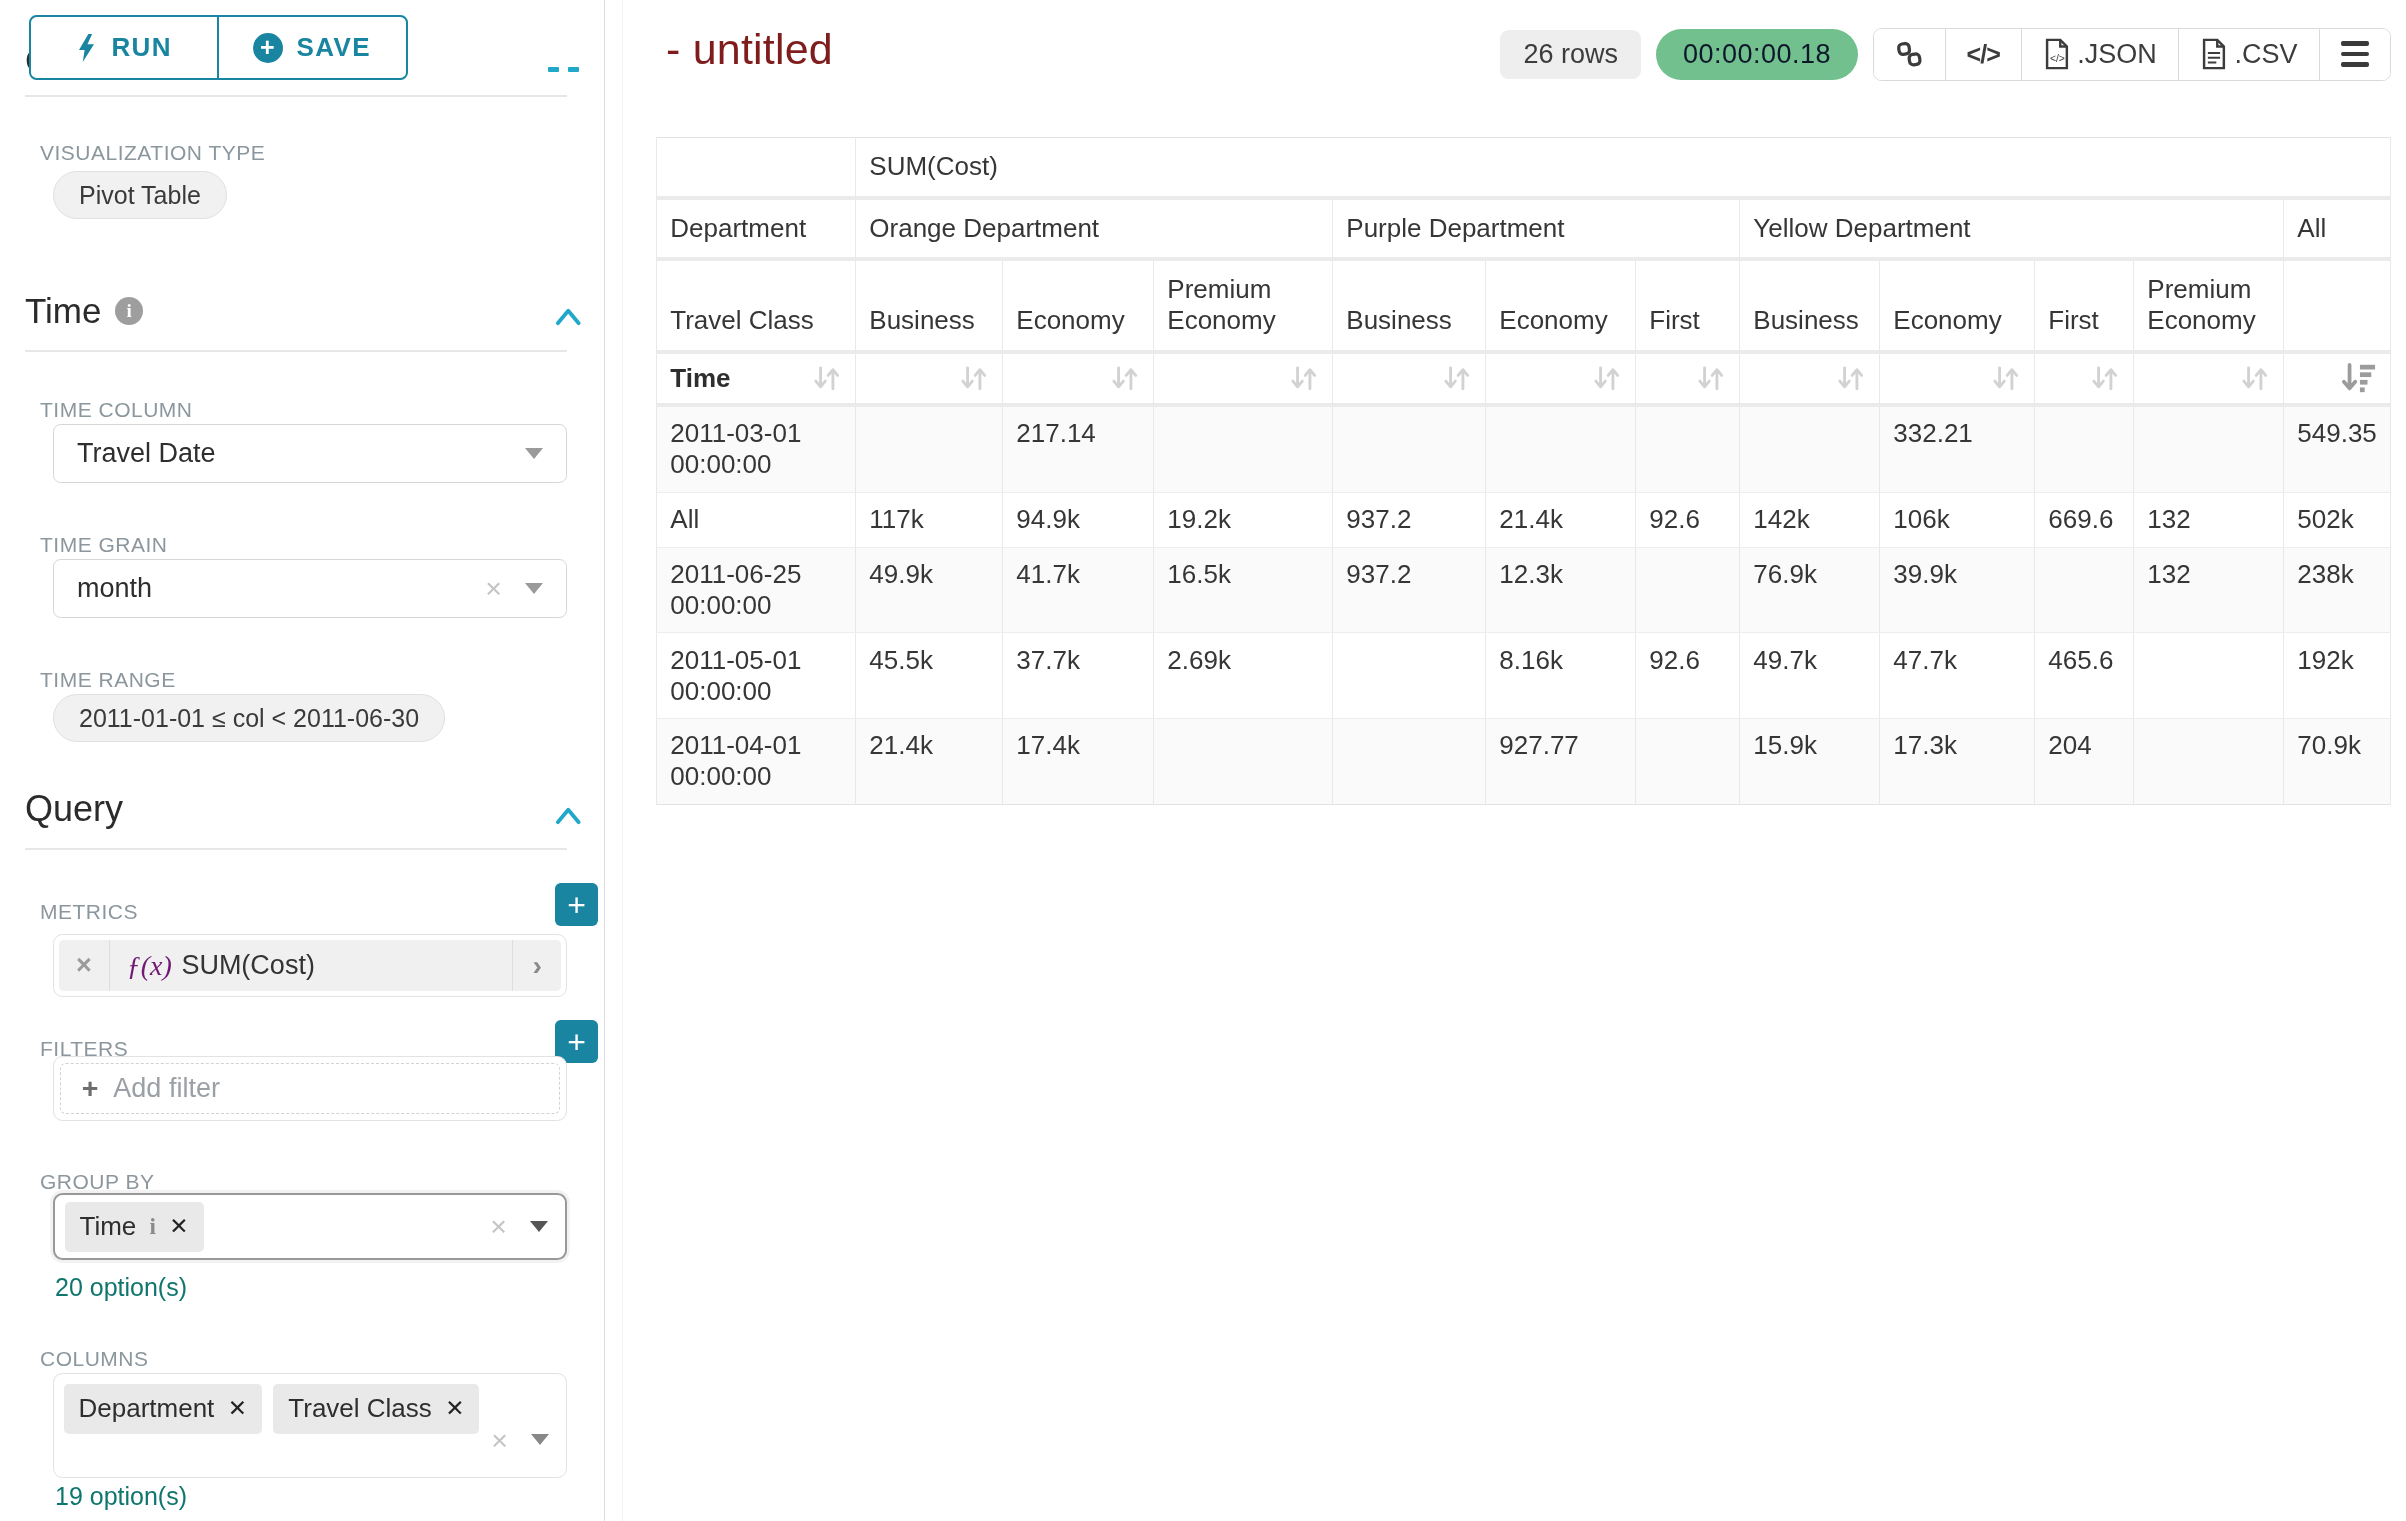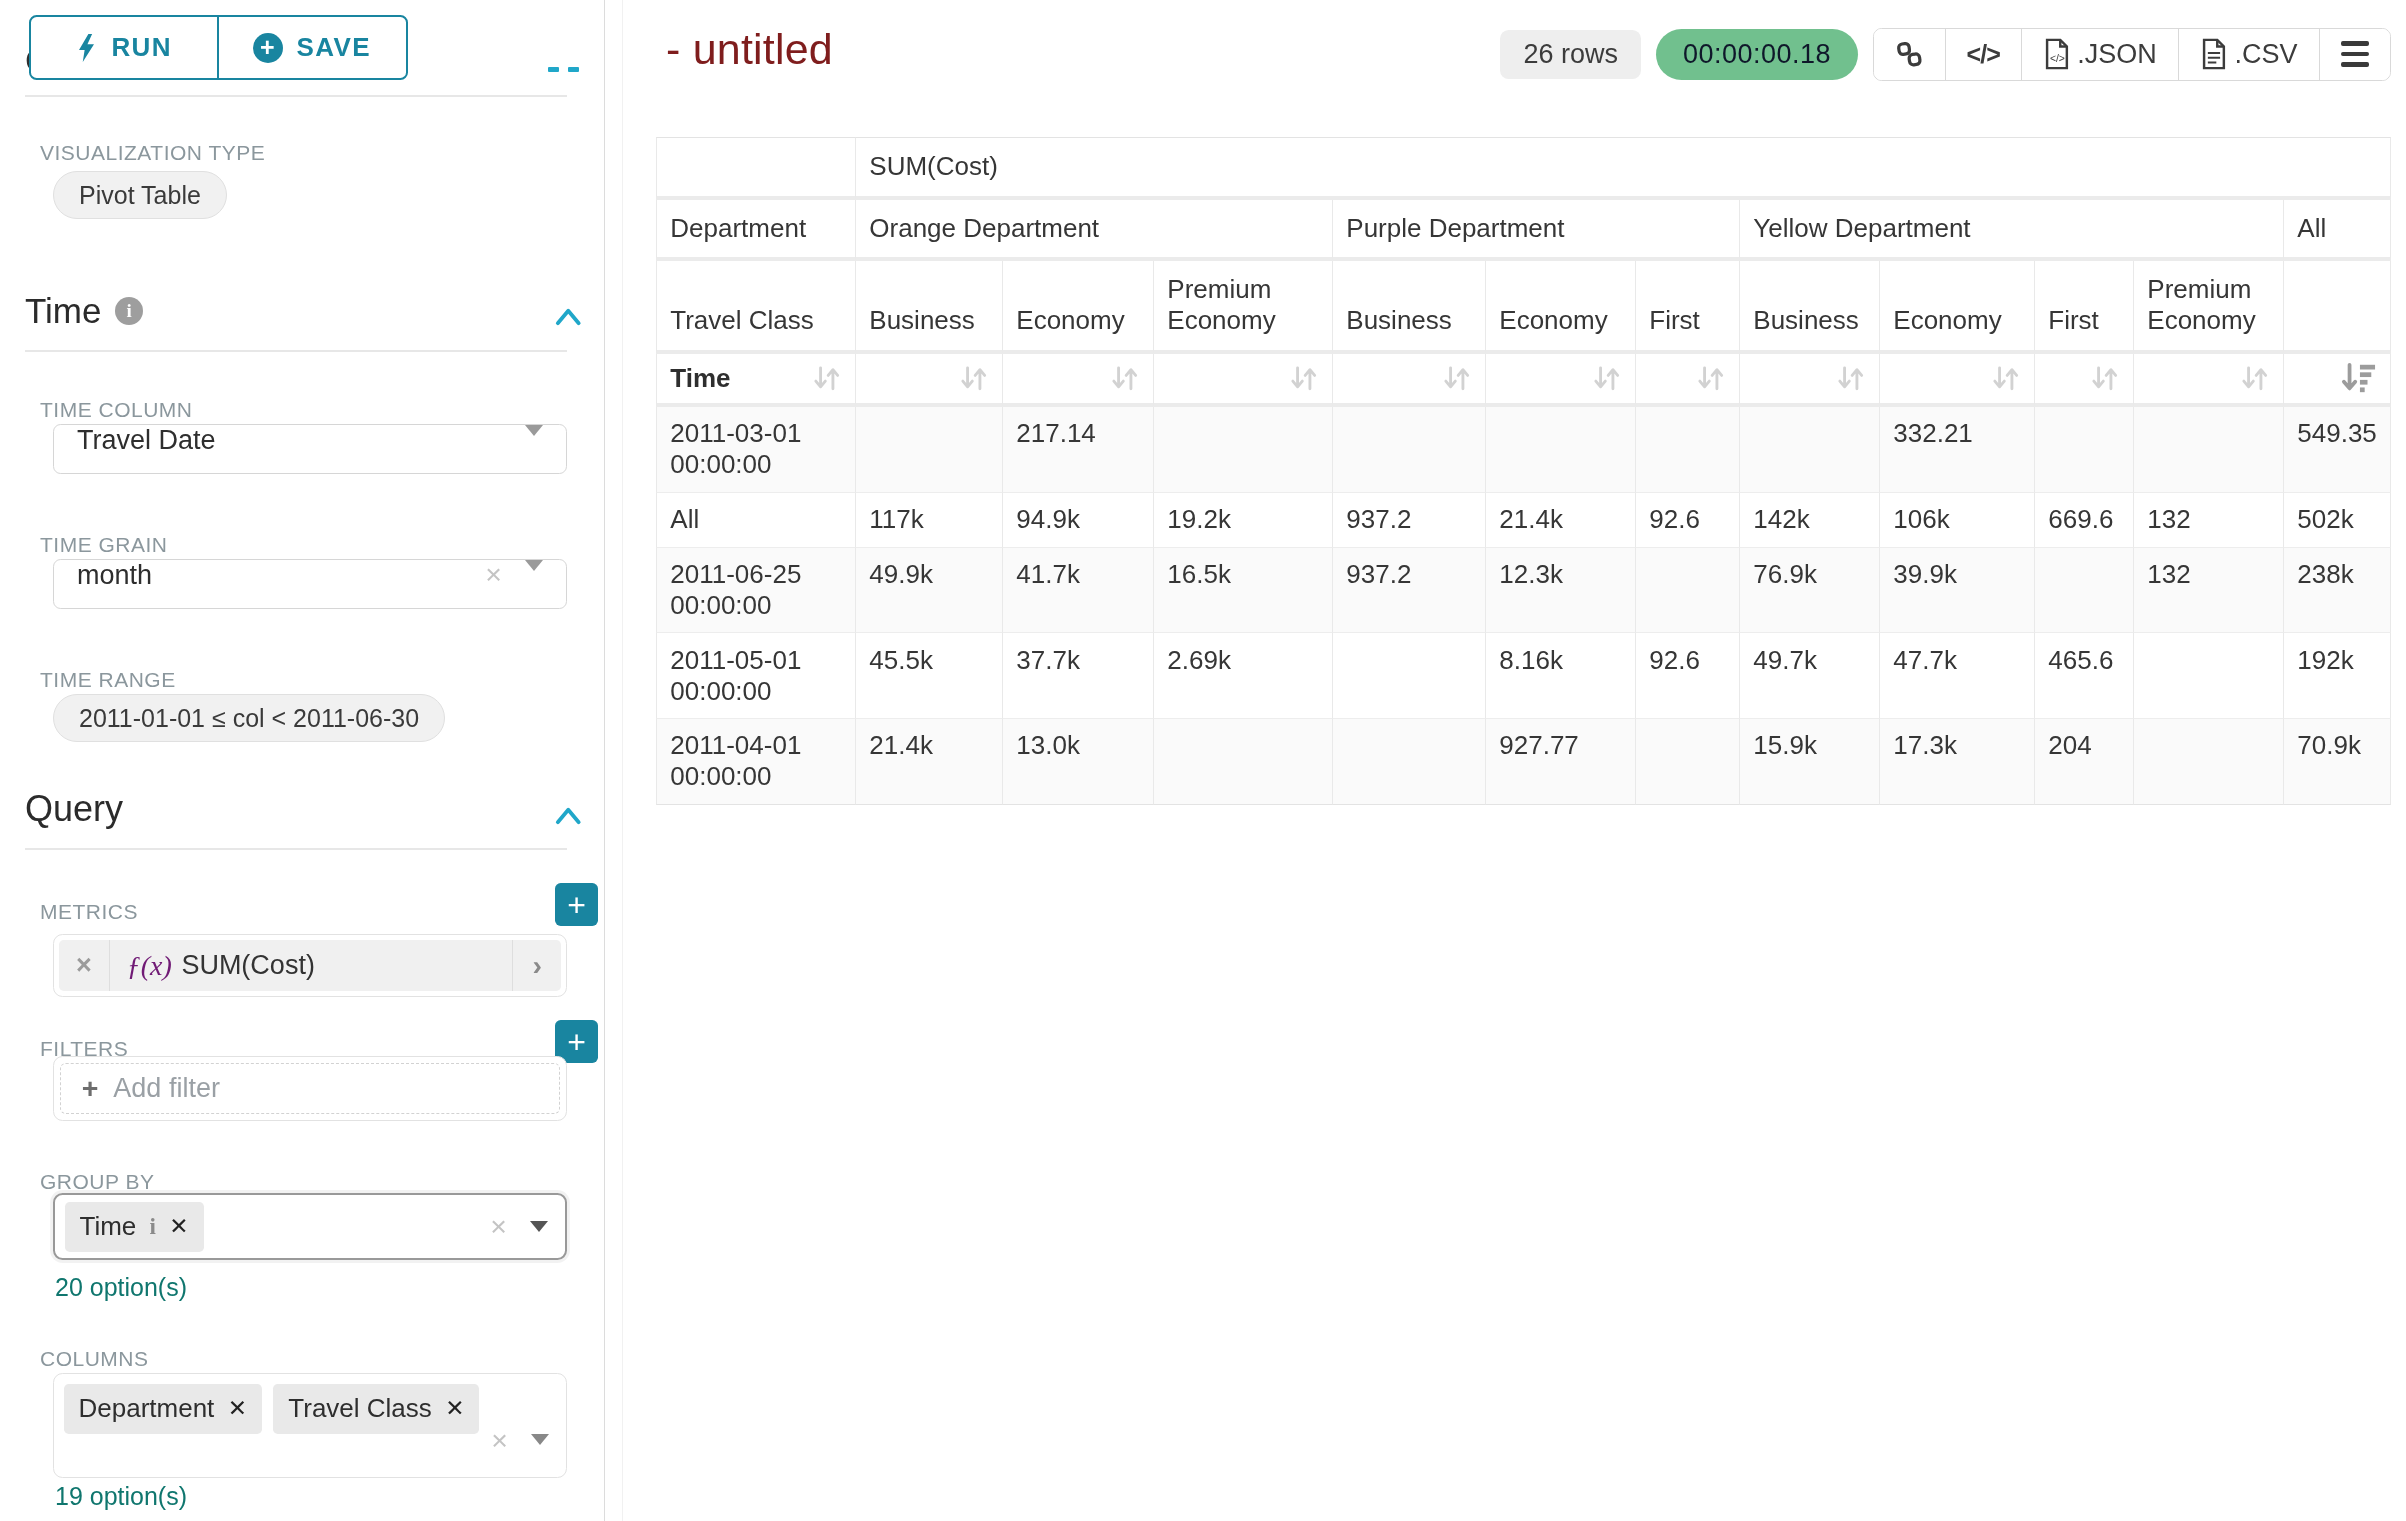"Travel Date" .select { align-items: flex-start -> center; height: 50px -> 59px }
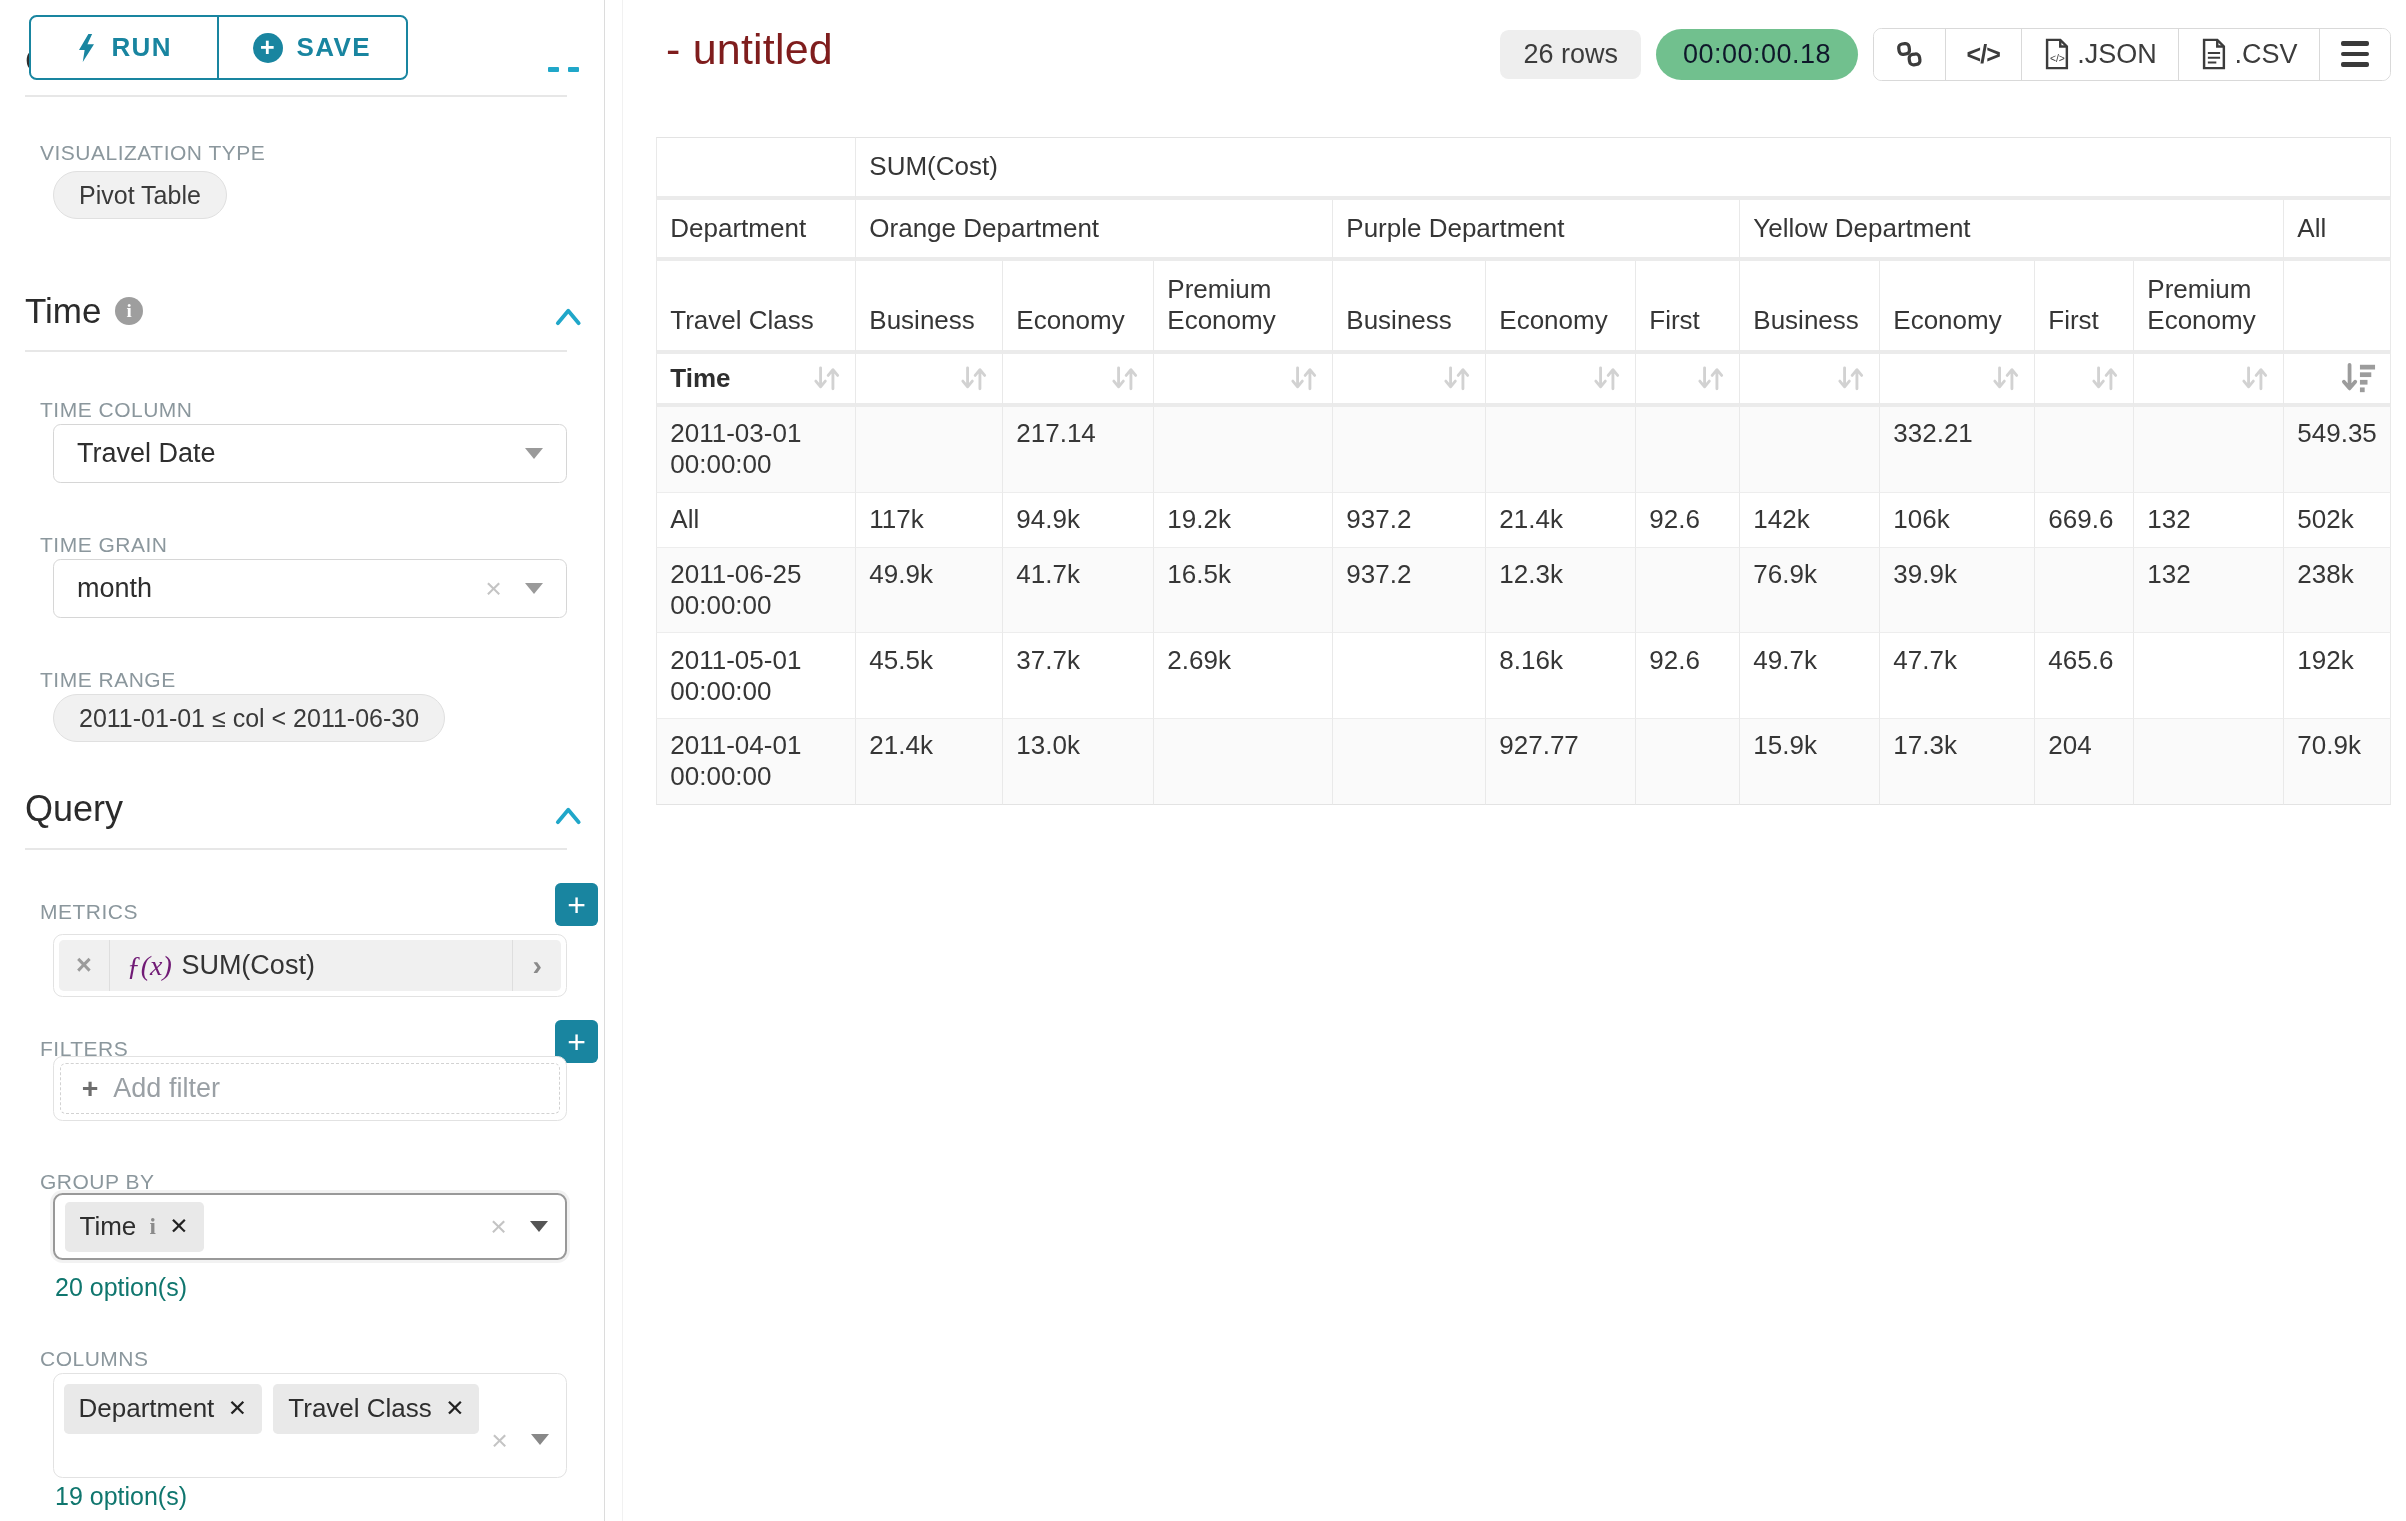"13.0k" td { text: 13.0k -> 17.4k }
